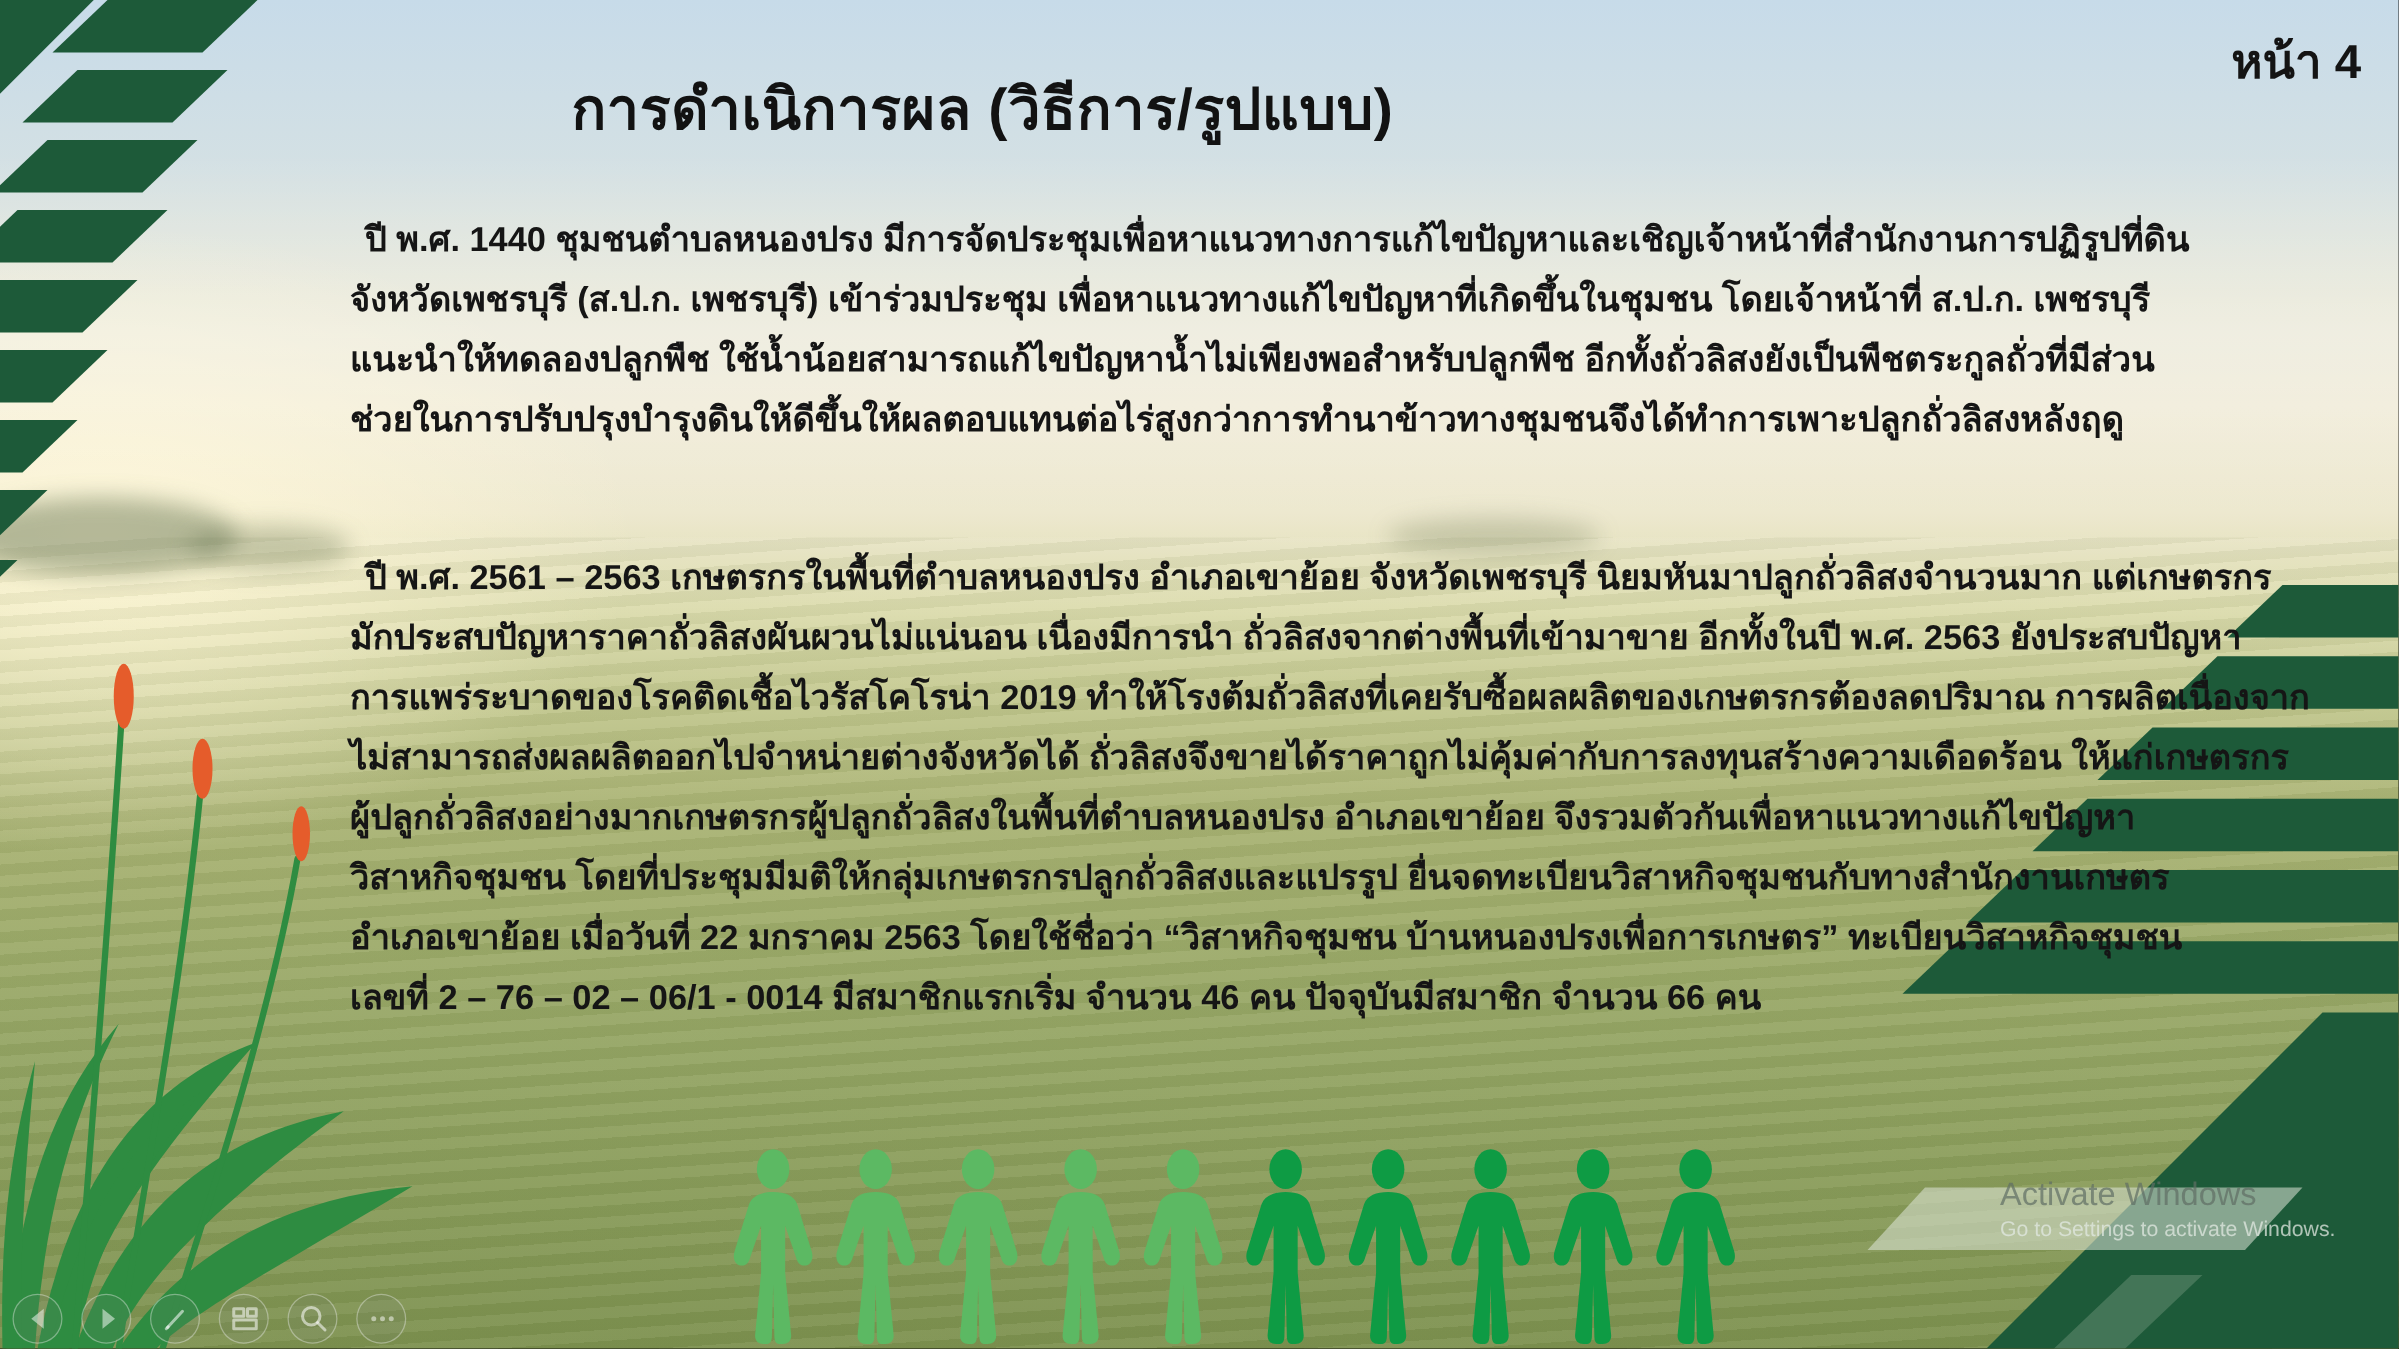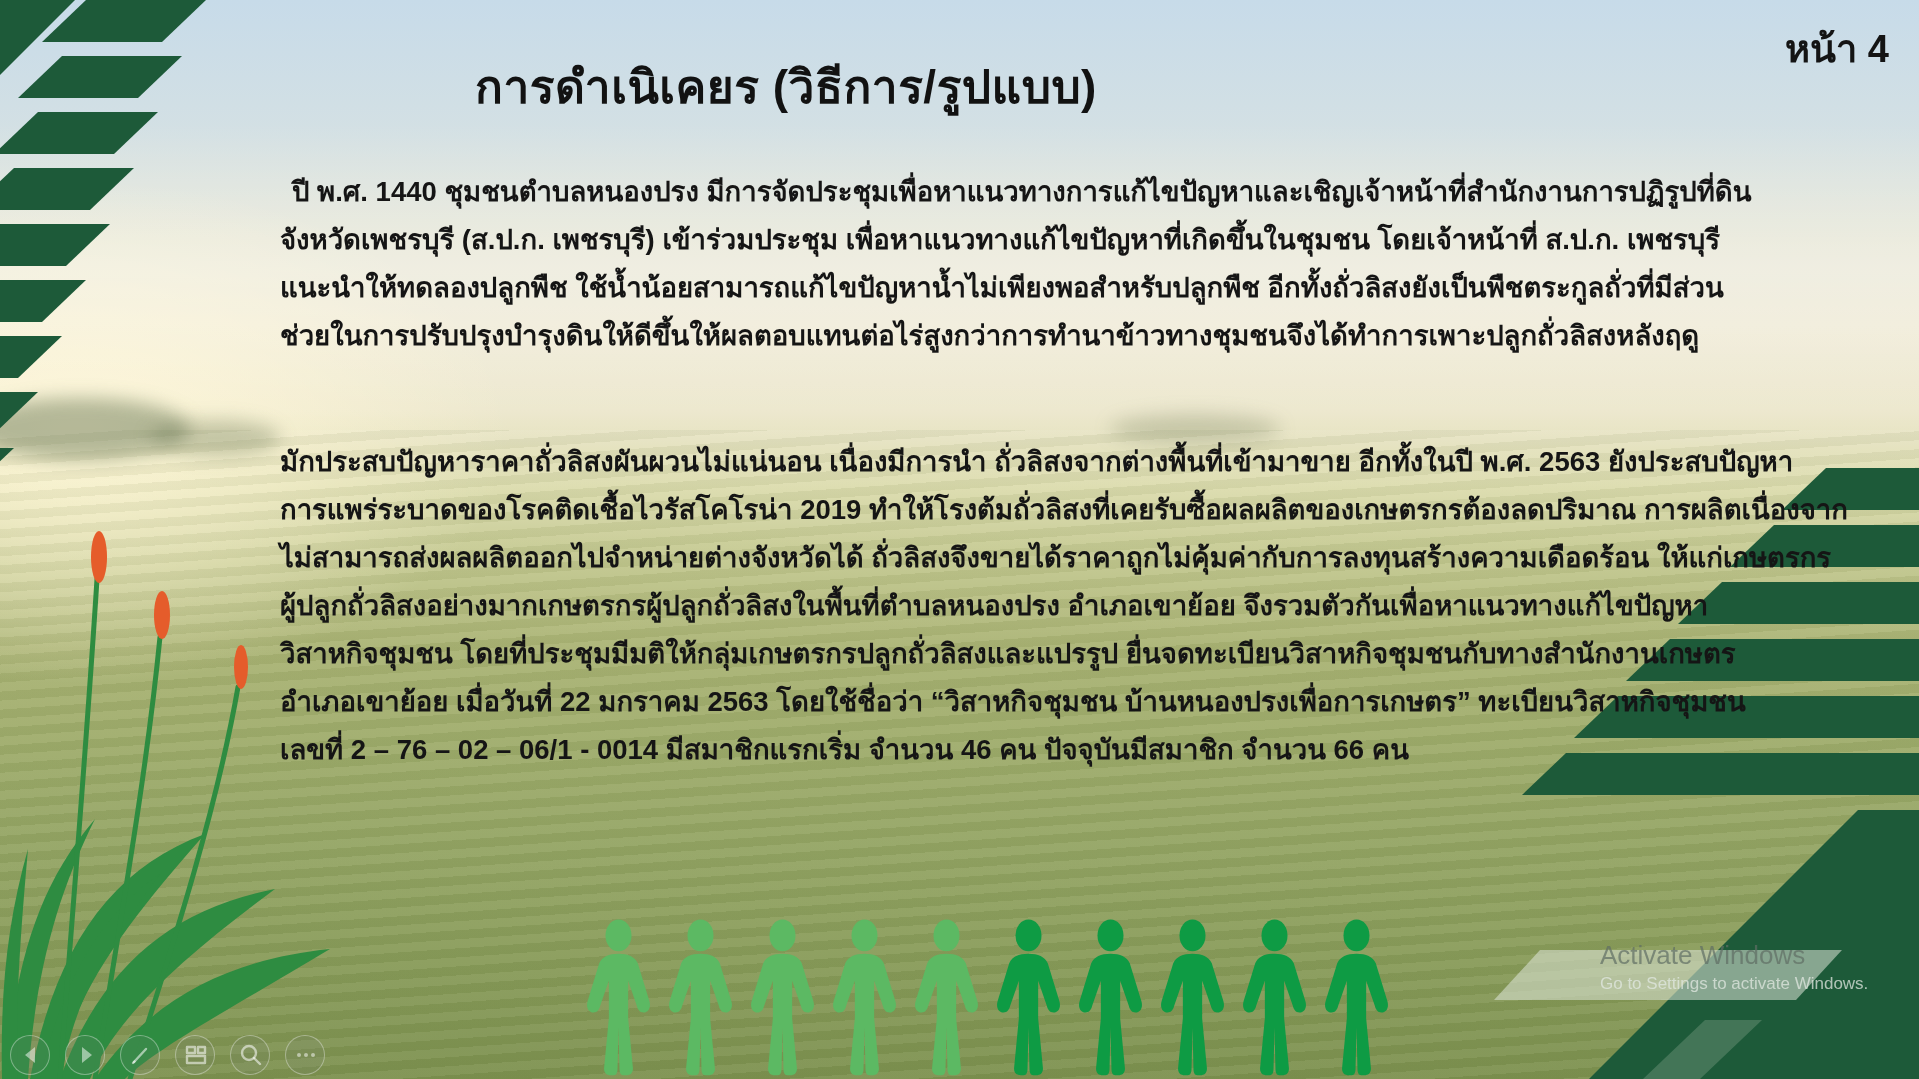"การดำเนิเคยร (วิธีการ/รูปแบบ)" div.slide-title { text: การดำเนิเคยร -> การดำเนิการผล }
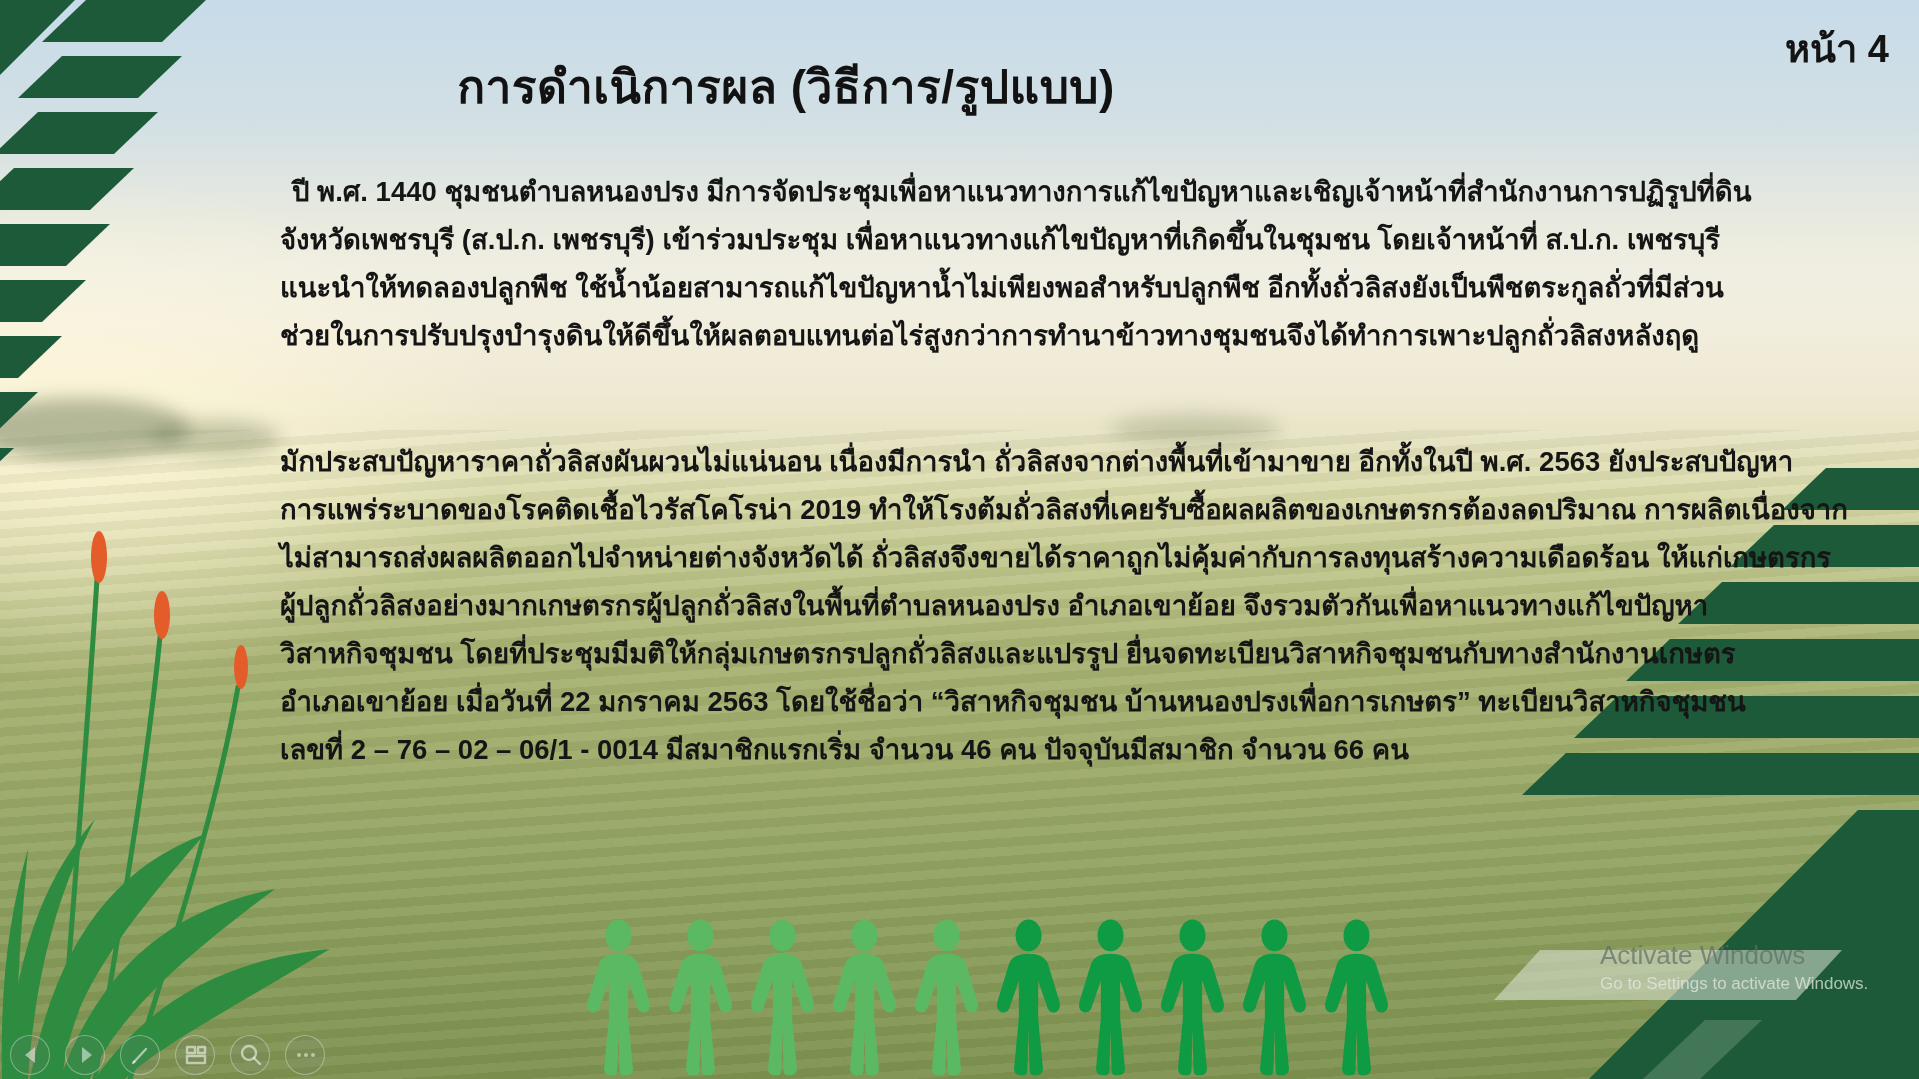"ปี พ.ศ. 2561 – 2563" div.line { html: none -> <div>ปี พ.ศ. 2561 – 2563 เกษตรกรในพื้นที่ตำบลหนองปรง อำเภอเขาย้อย จังหวัดเพชรบุรี นิยมหันมาปลูกถั่วลิสงจำนวนมาก แต่เกษตรกร</div> }
